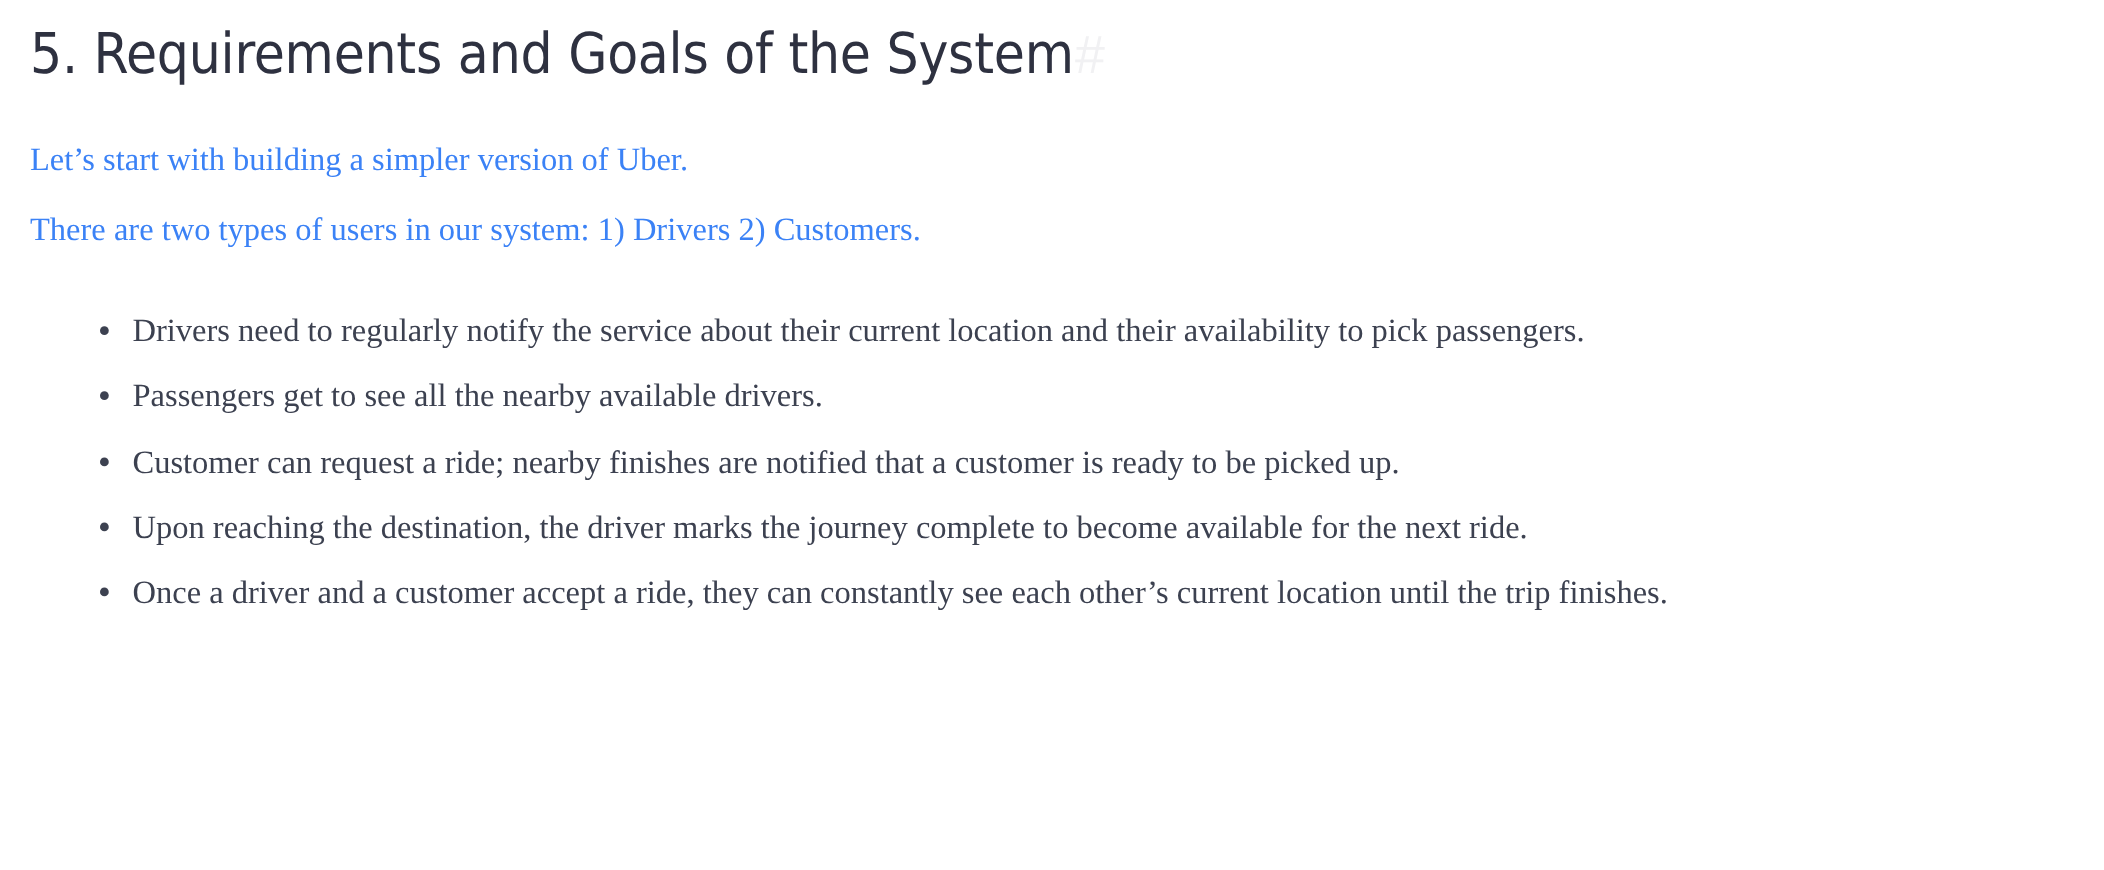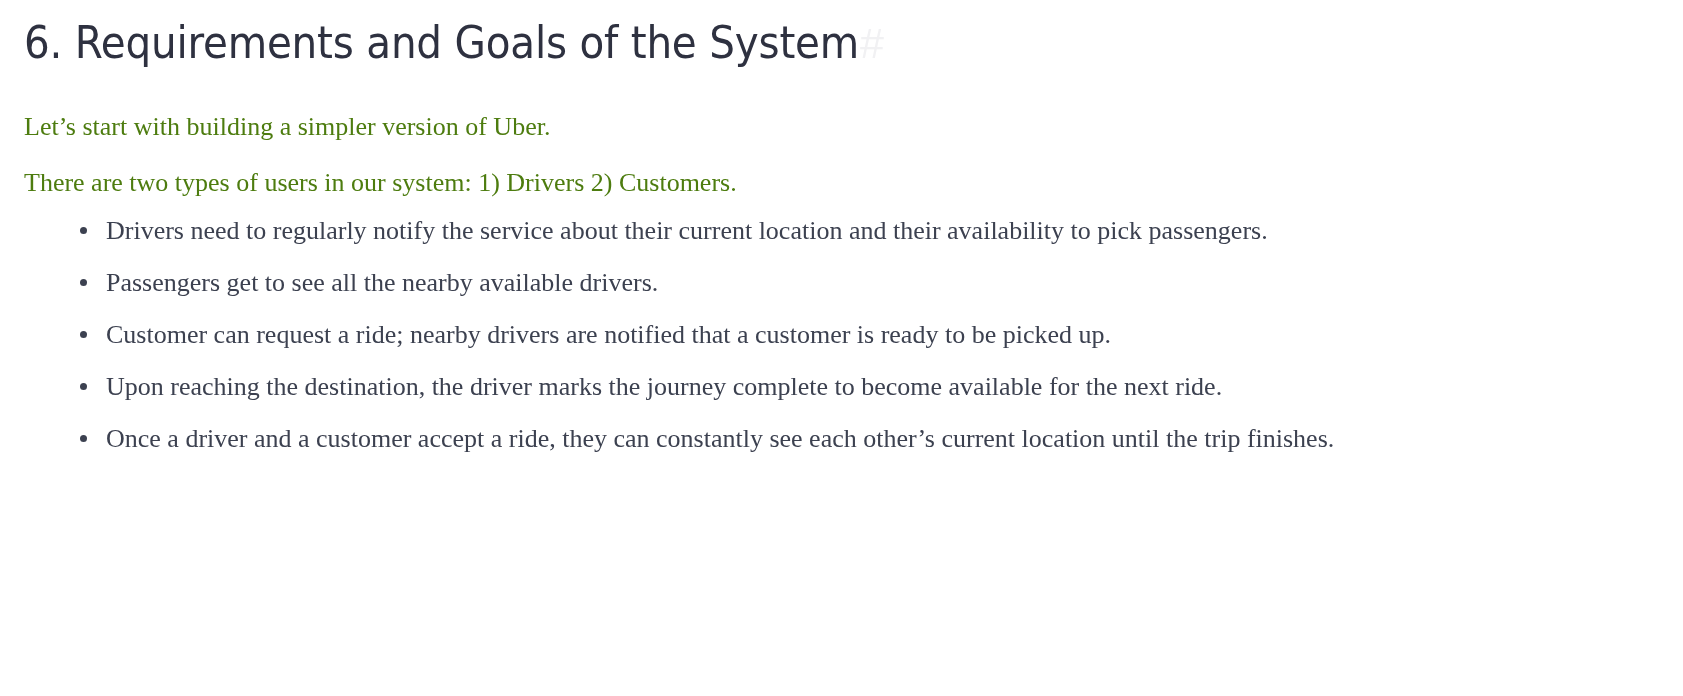"6. Requirements and Goals of" span { text: 6 -> 5 }
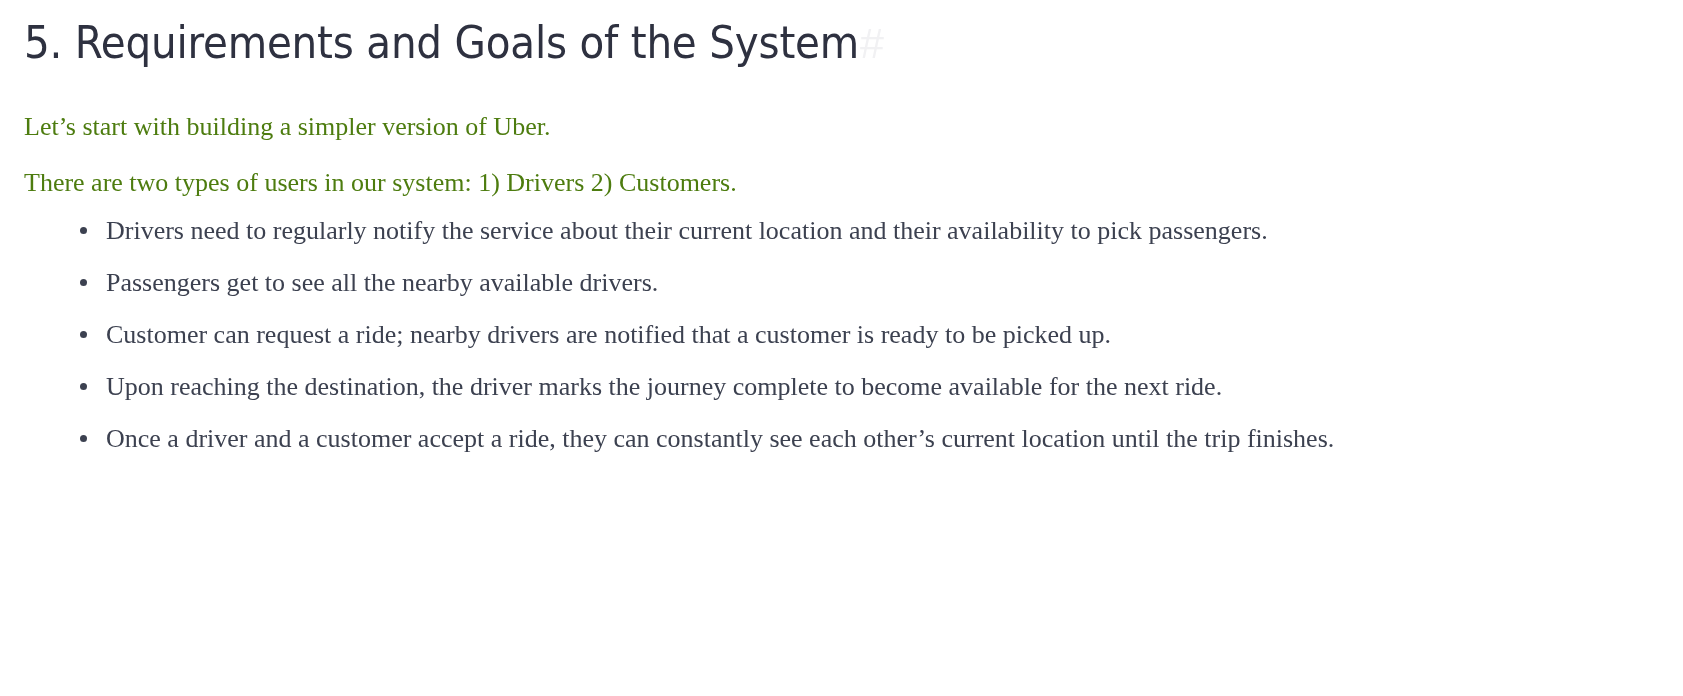"Let’s start with building a" .para { color: #4d7c0f -> #3b82f6 }
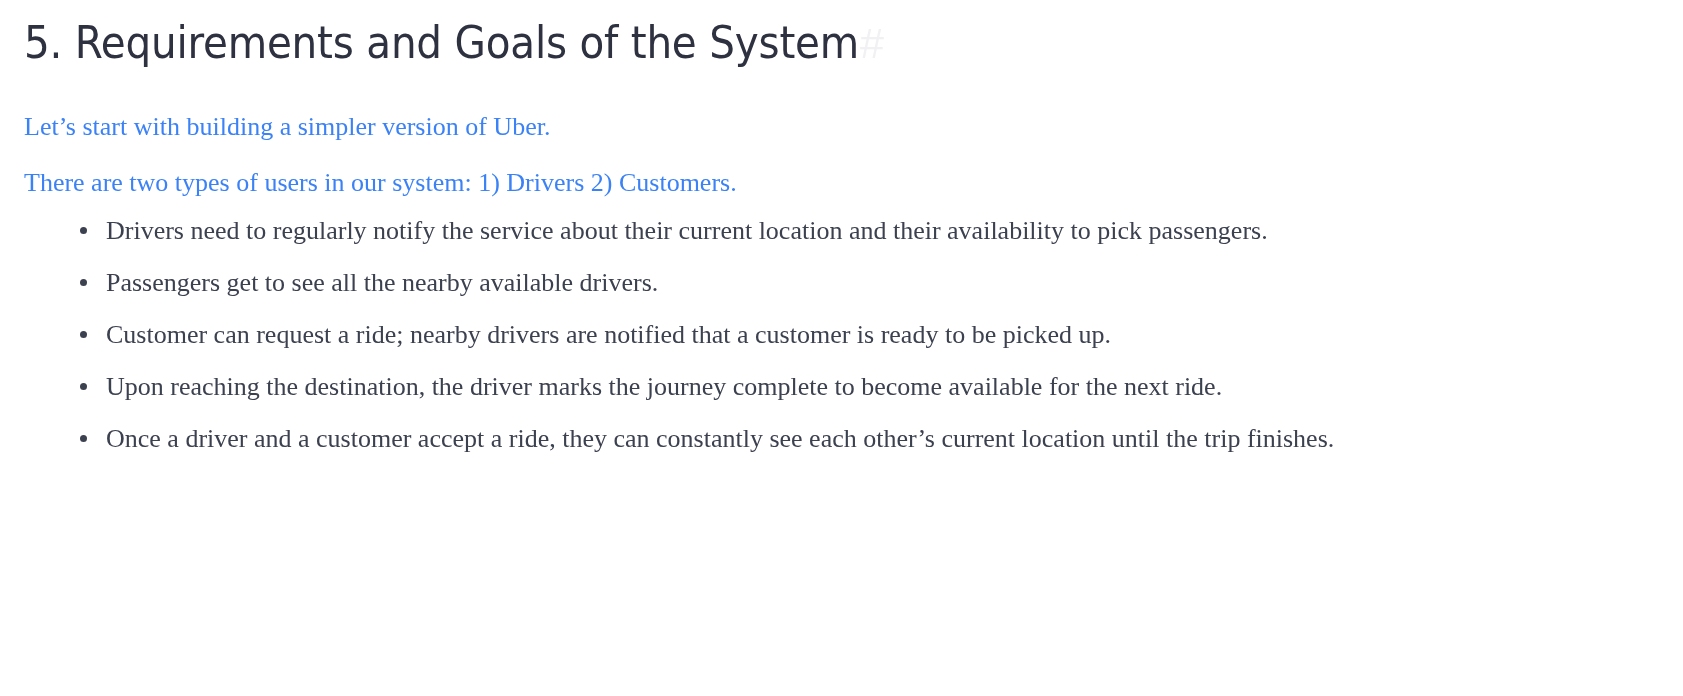"Drivers need to regularly notify" .req-list { margin: 6px 0 0 0 -> 40px 0 0 0 }
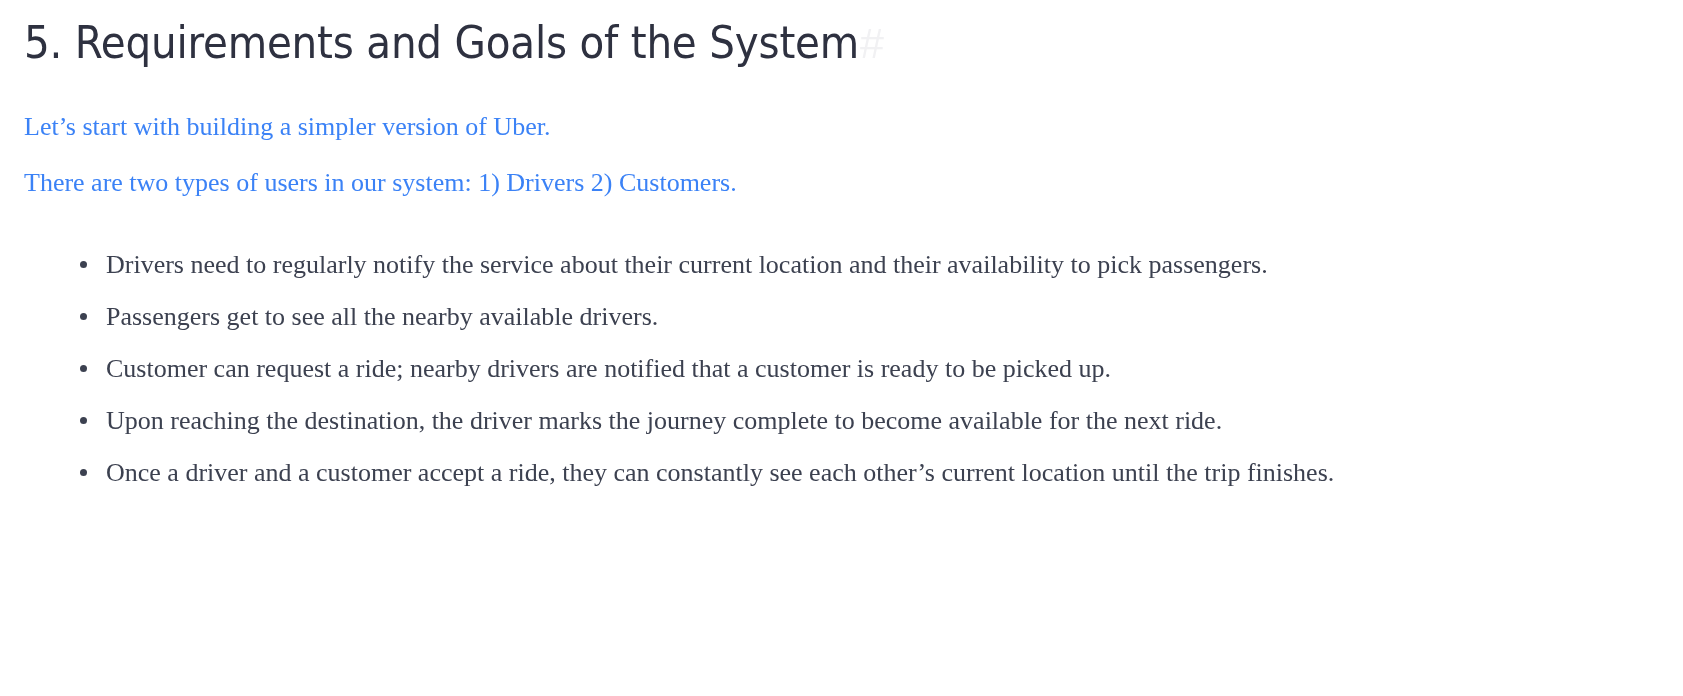"Customer can request a ride;" li { text: drivers -> finishes }
